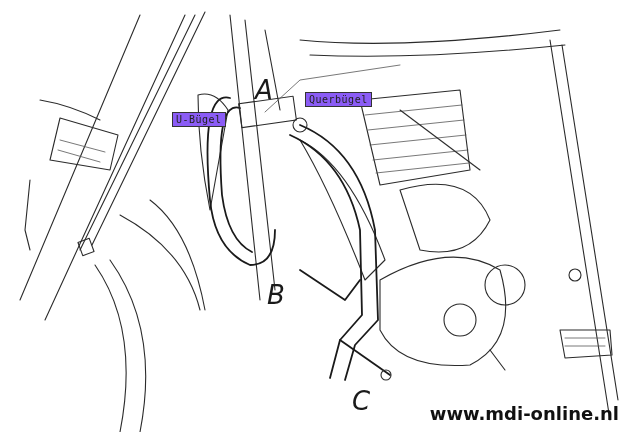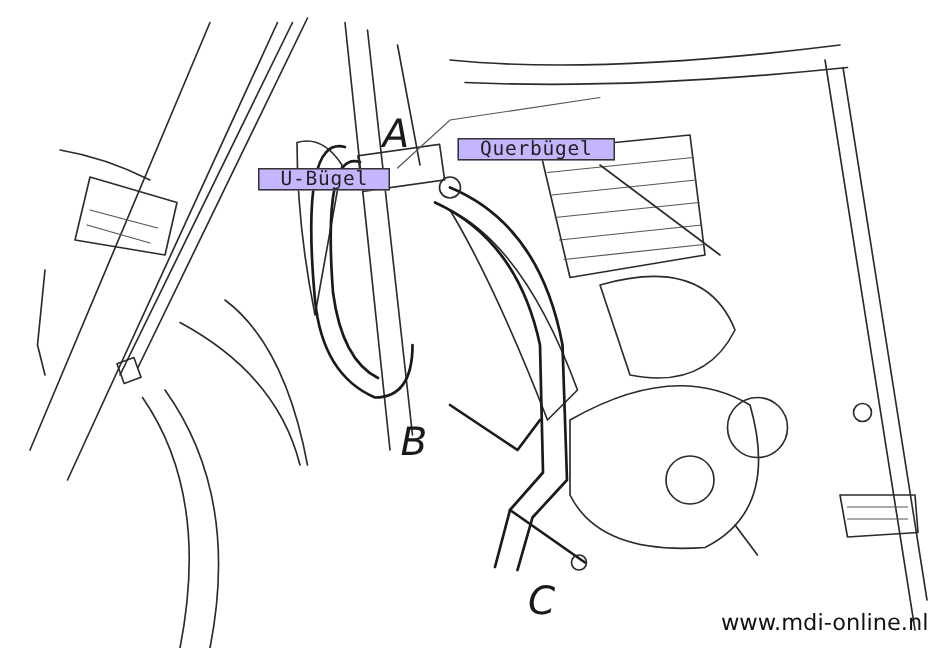"Querbügel" .tag { background: #c4b5fd -> #8b5cf6; font-size: 13px -> 10px; padding: 0 14px -> 0 3px }
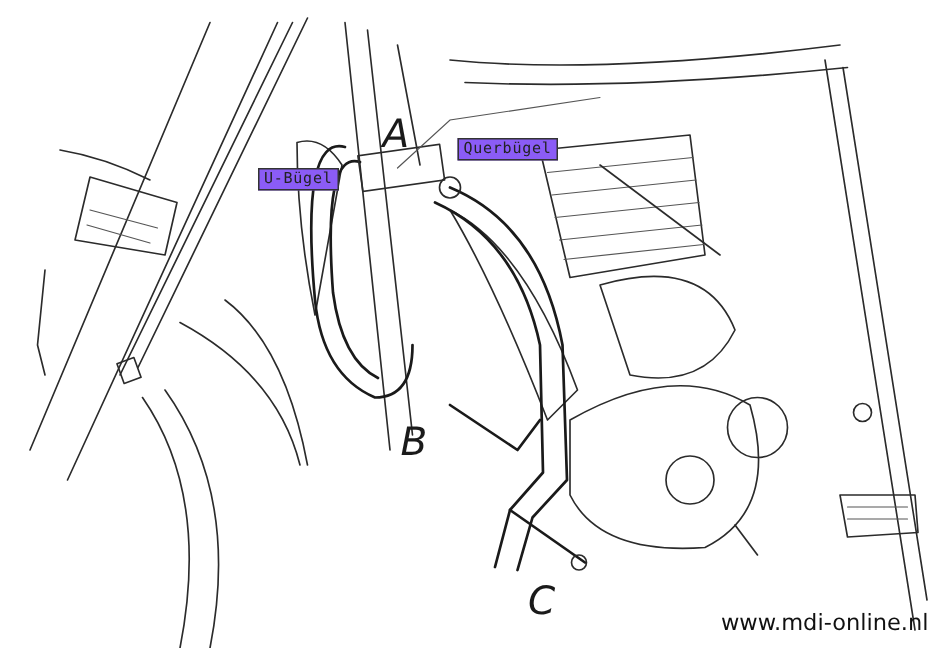"www.mdi-online.nl" .watermark { font-size: 15px -> 18px; font-weight: normal -> bold }
